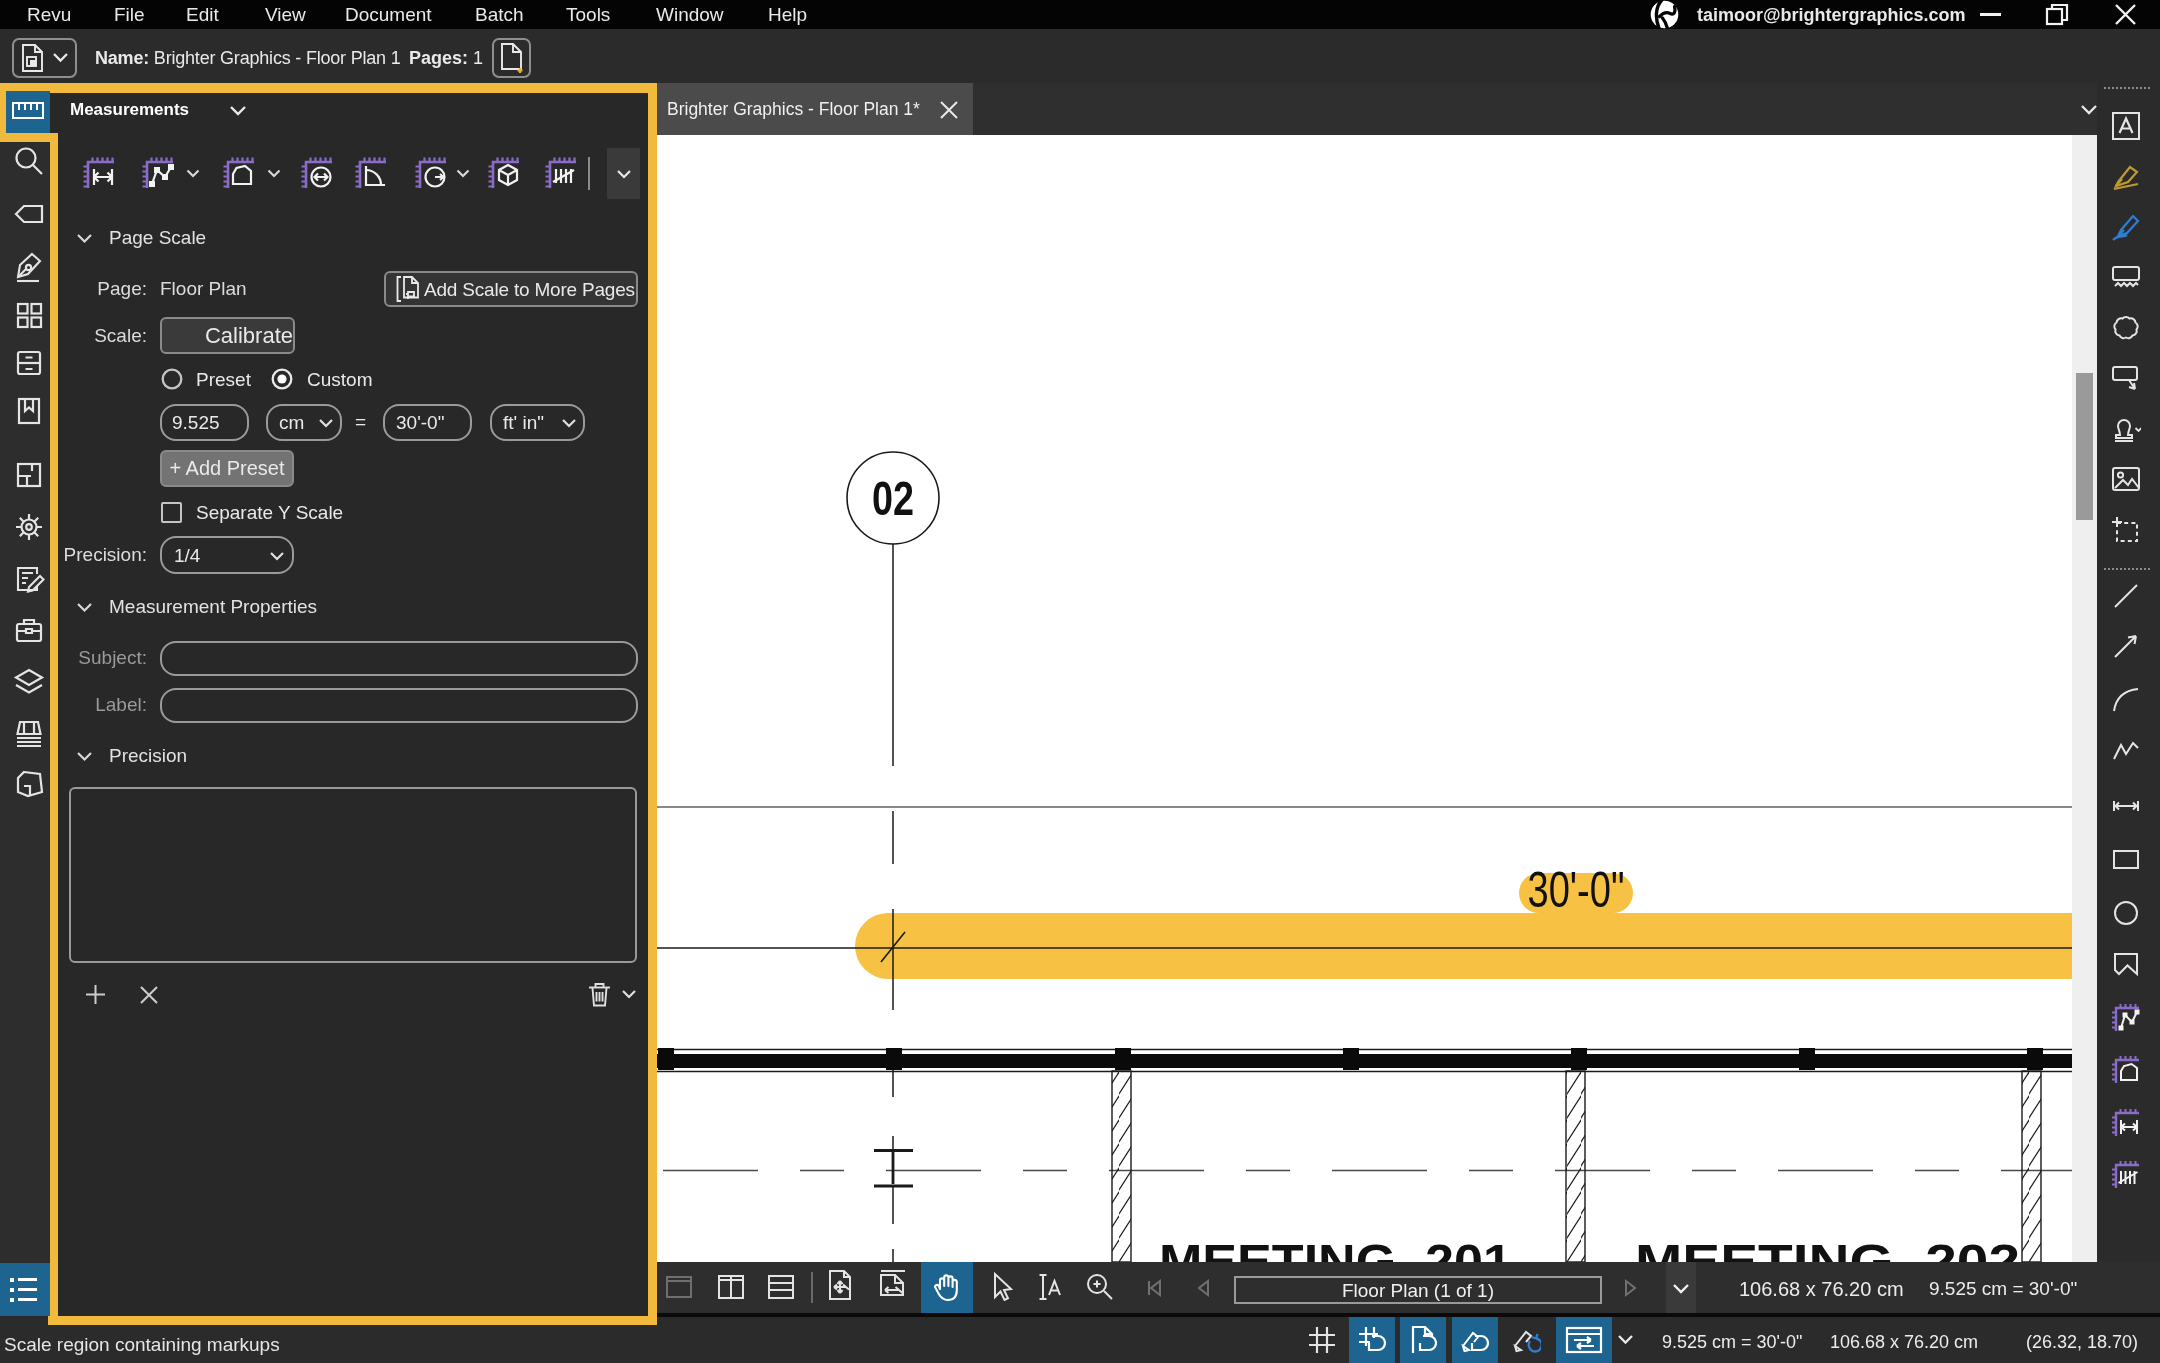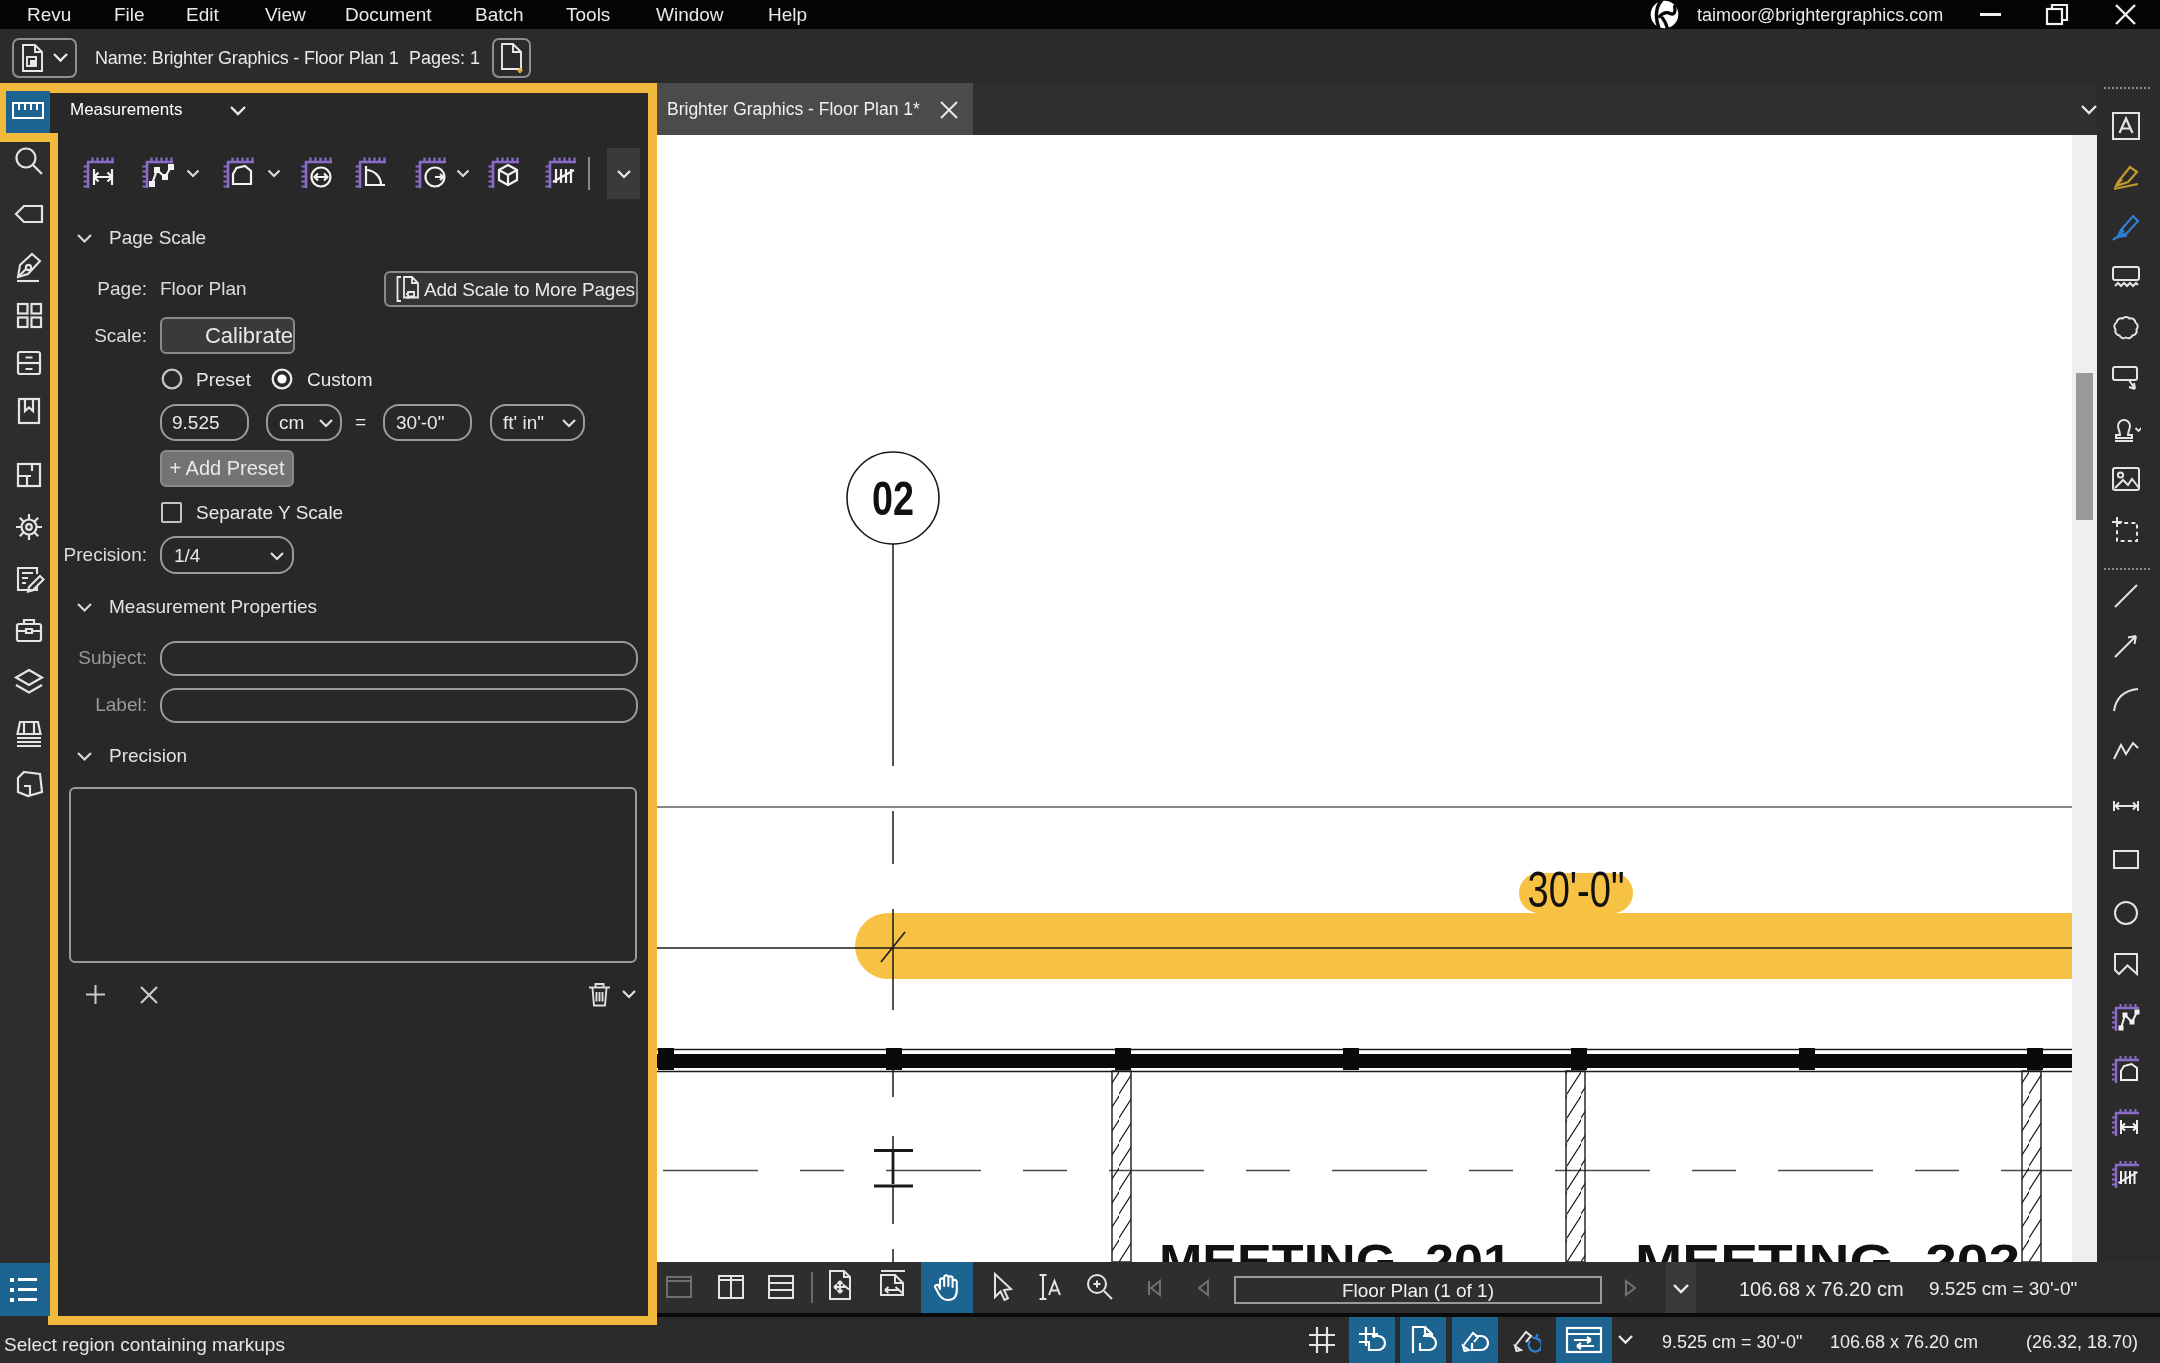"taimoor@brightergraphics.com" .b { font-weight: normal -> bold }
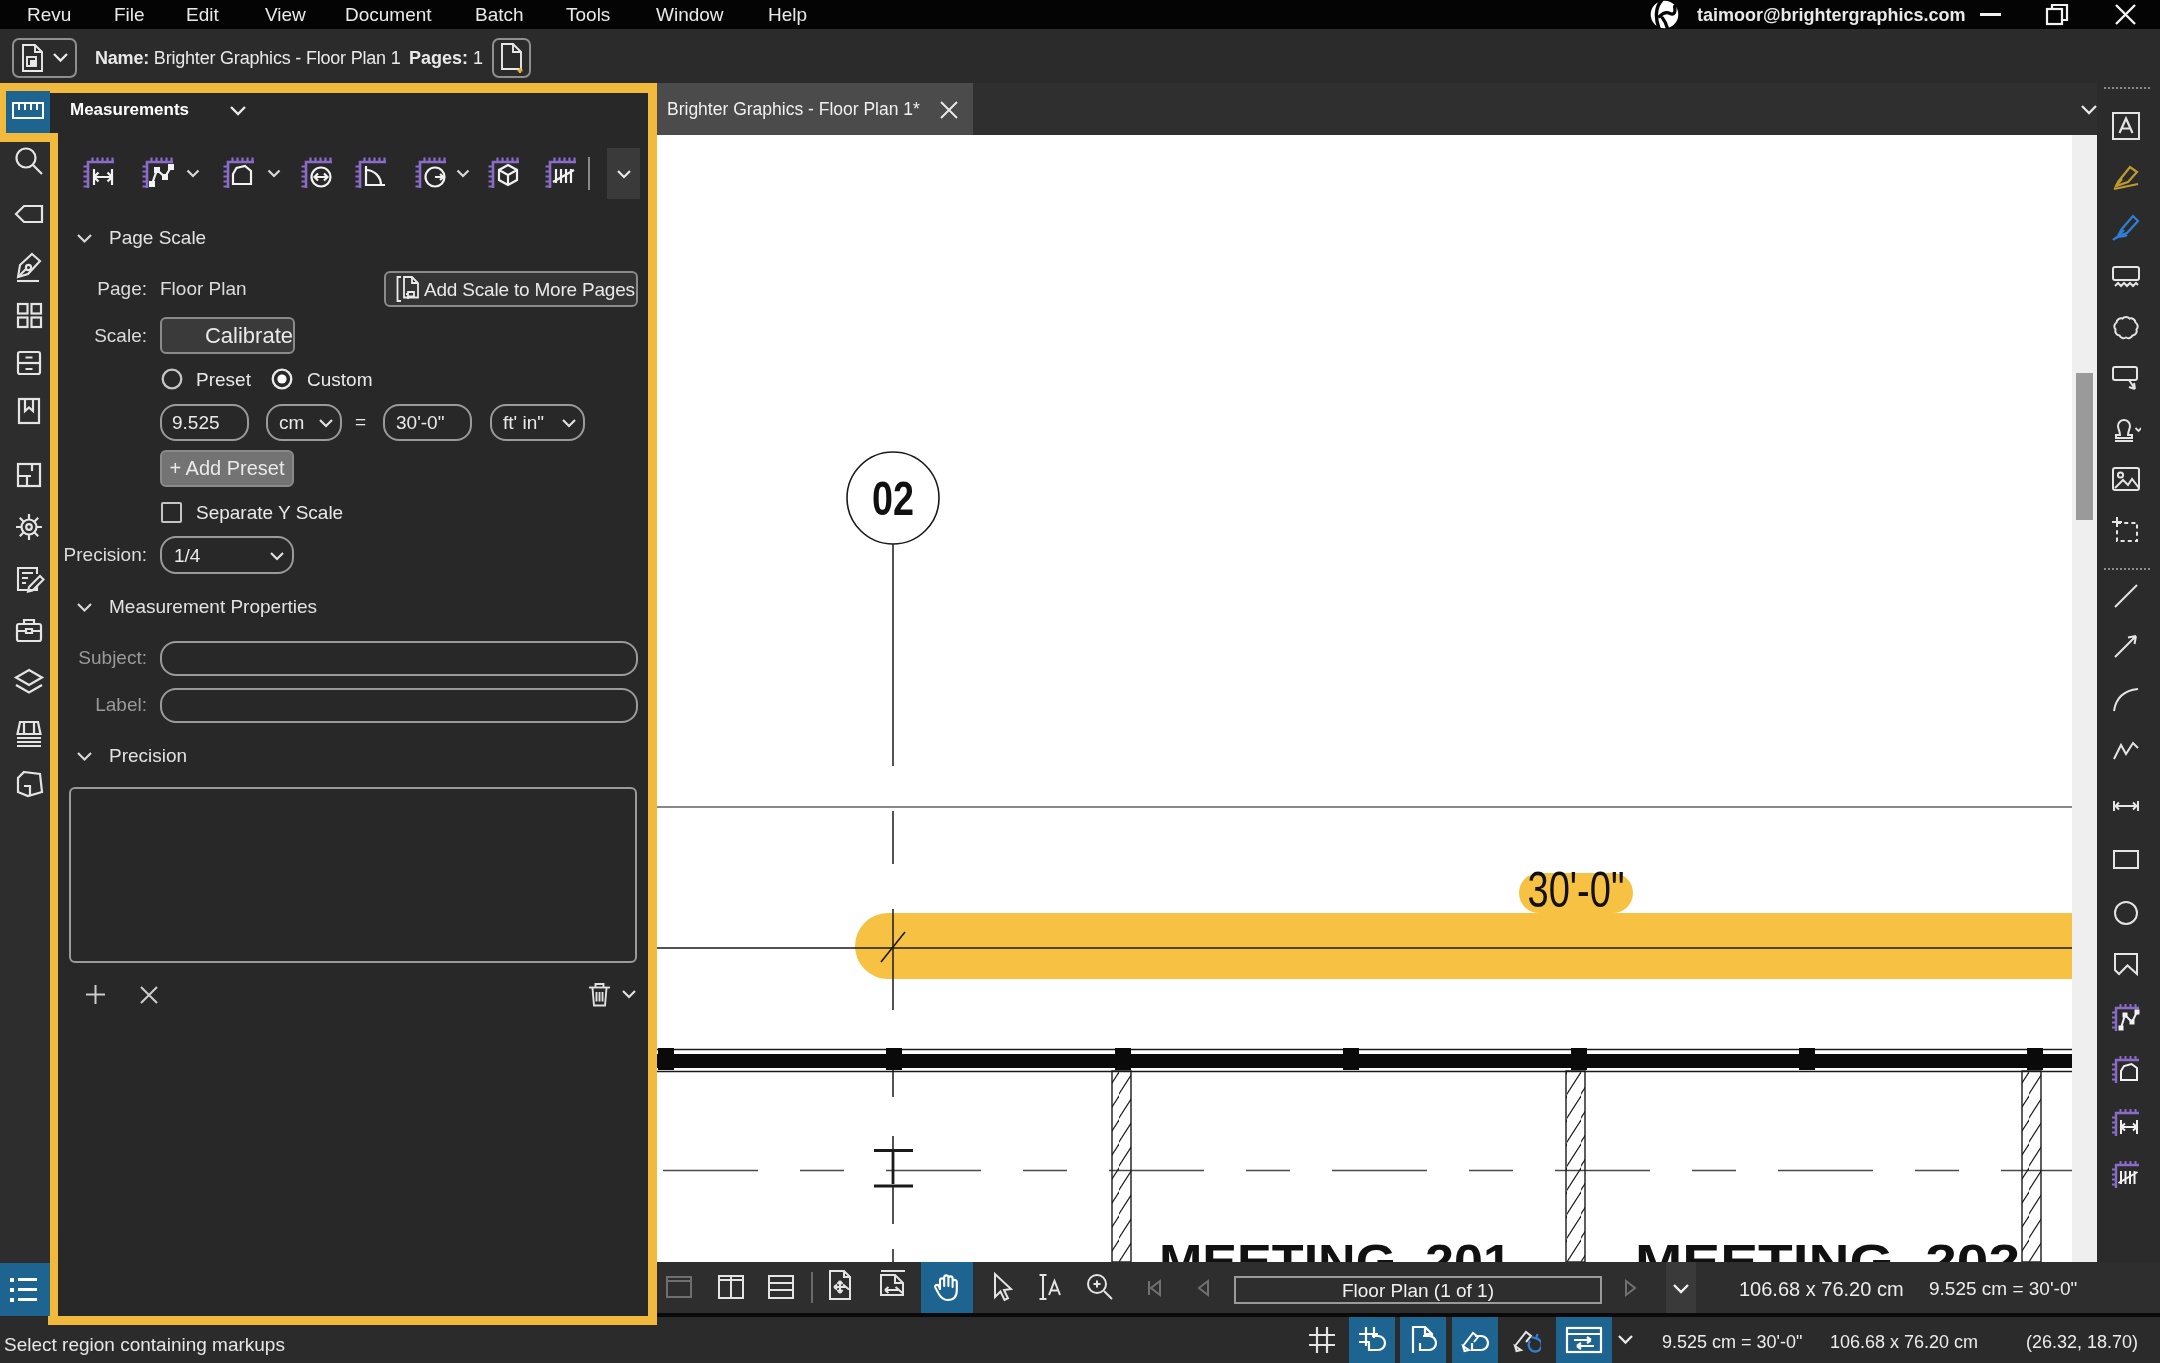"Select region containing markups" div.a { text: Select -> Scale }
